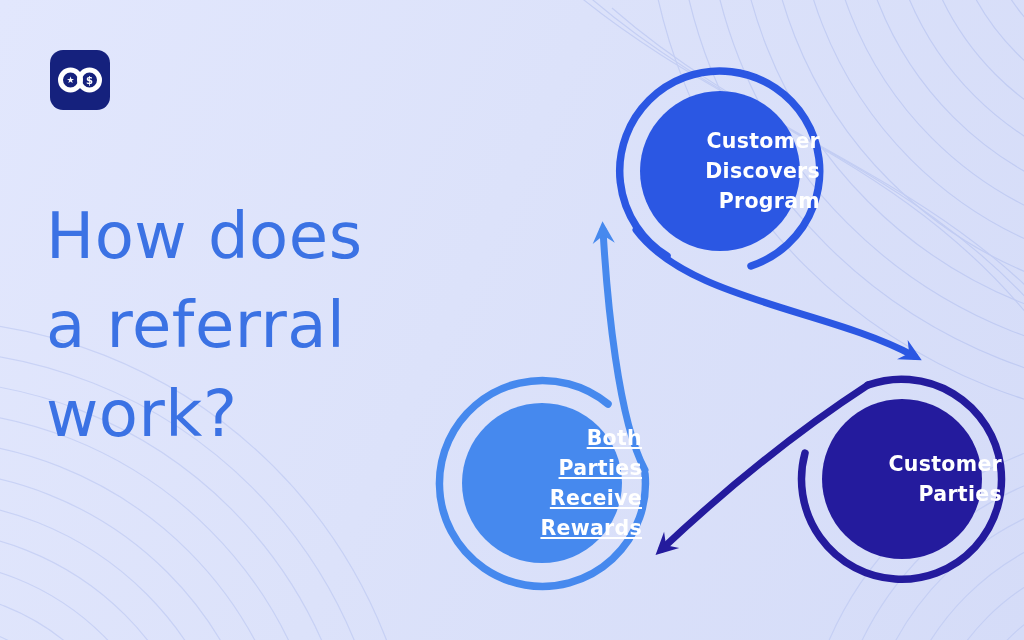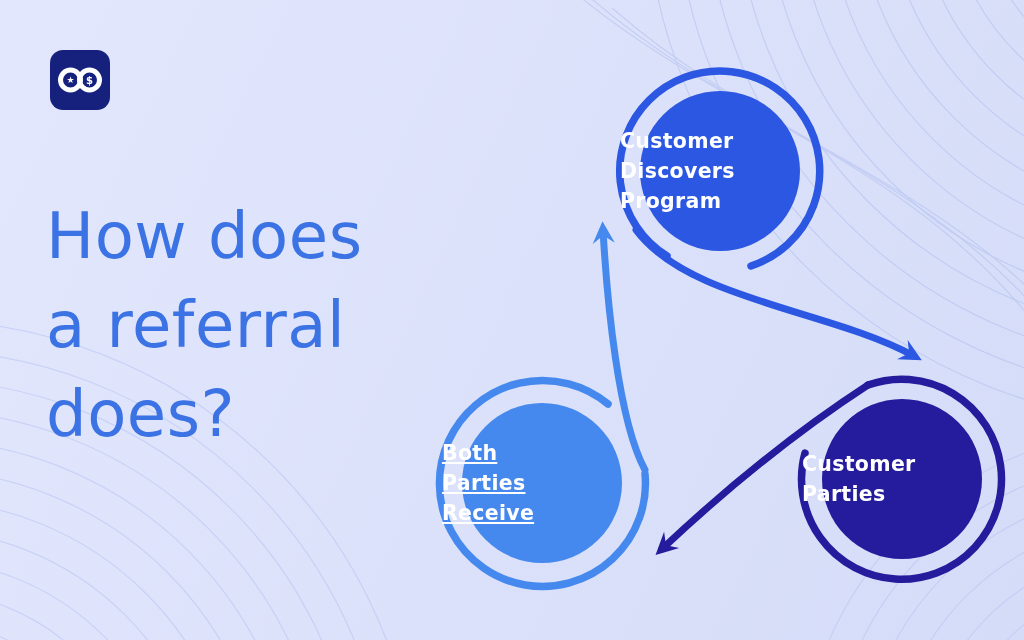"Customer" .node-label { align-items: flex-start -> flex-end }
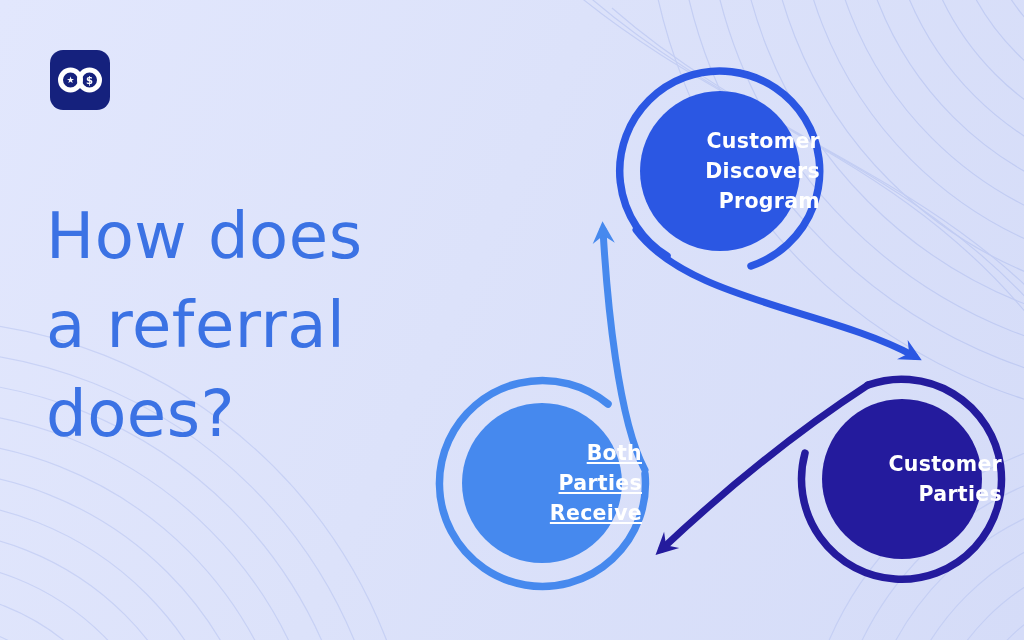"does?" div { text: does -> work }
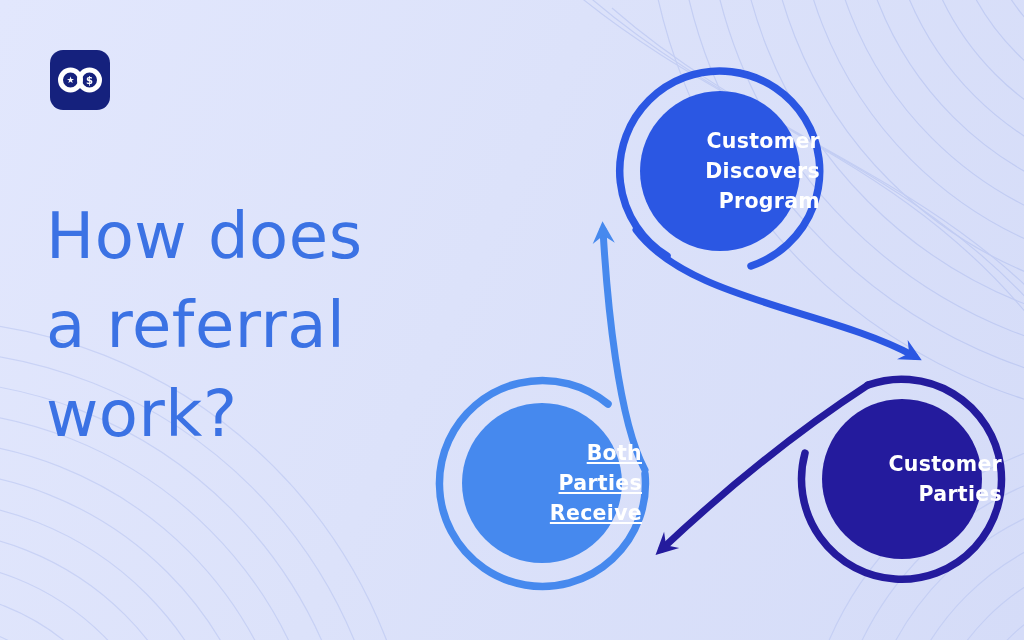"Rewards" div { html: none -> <div>Rewards</div> }
